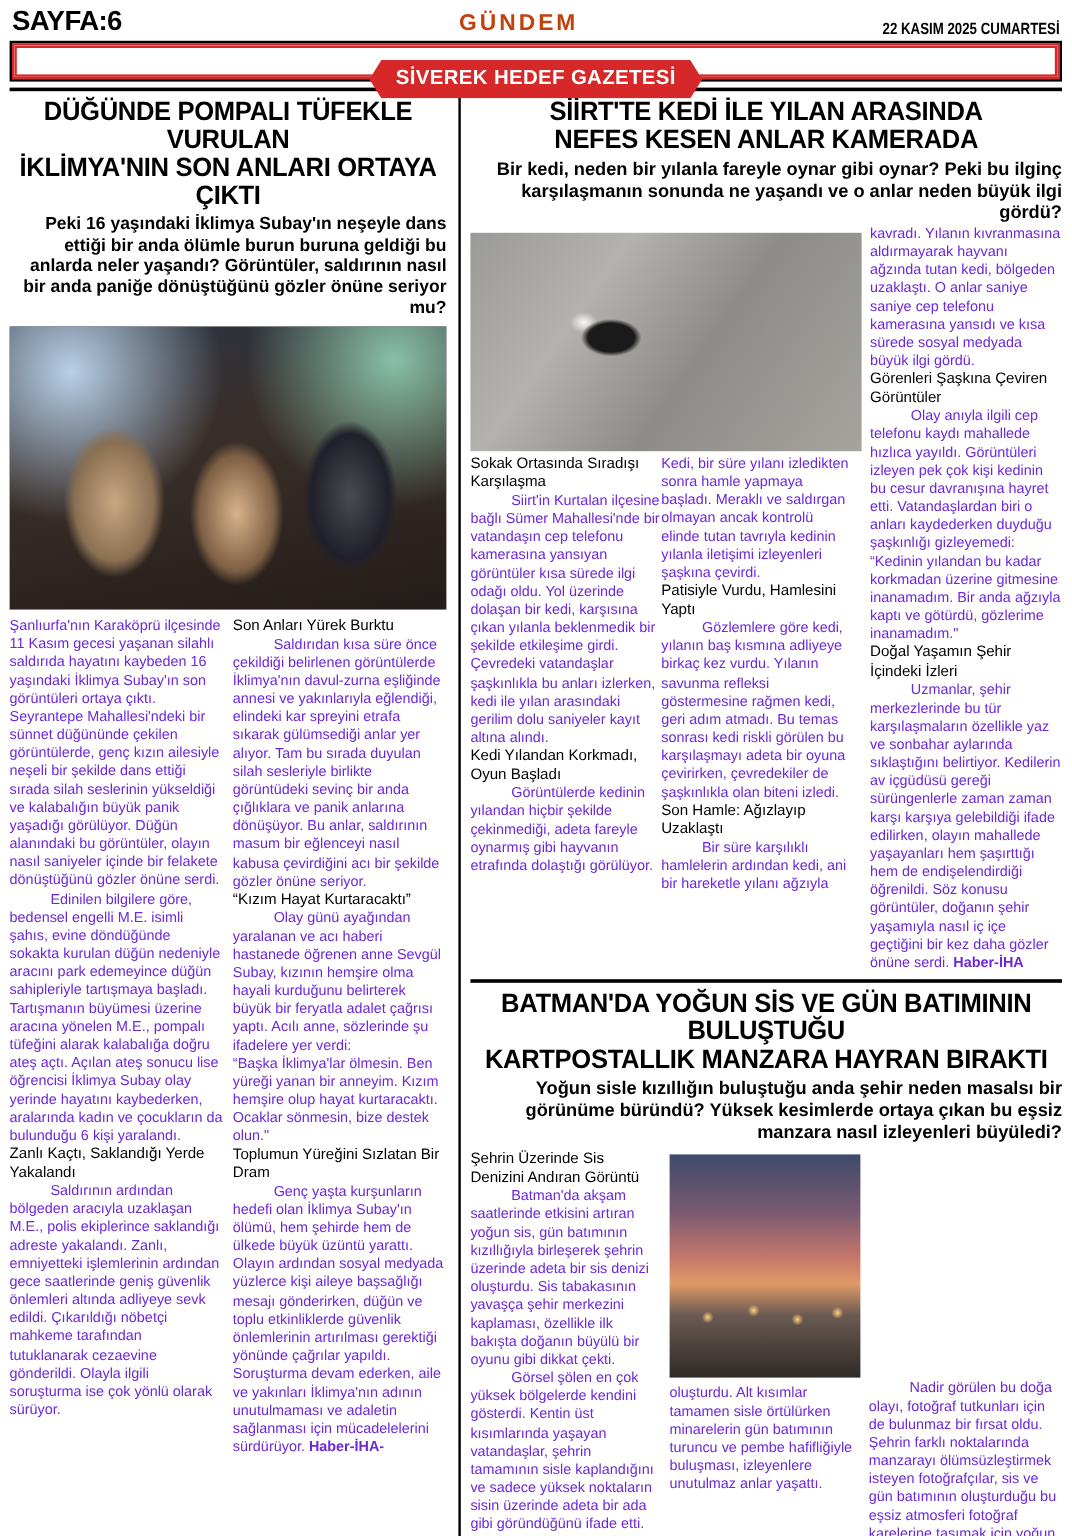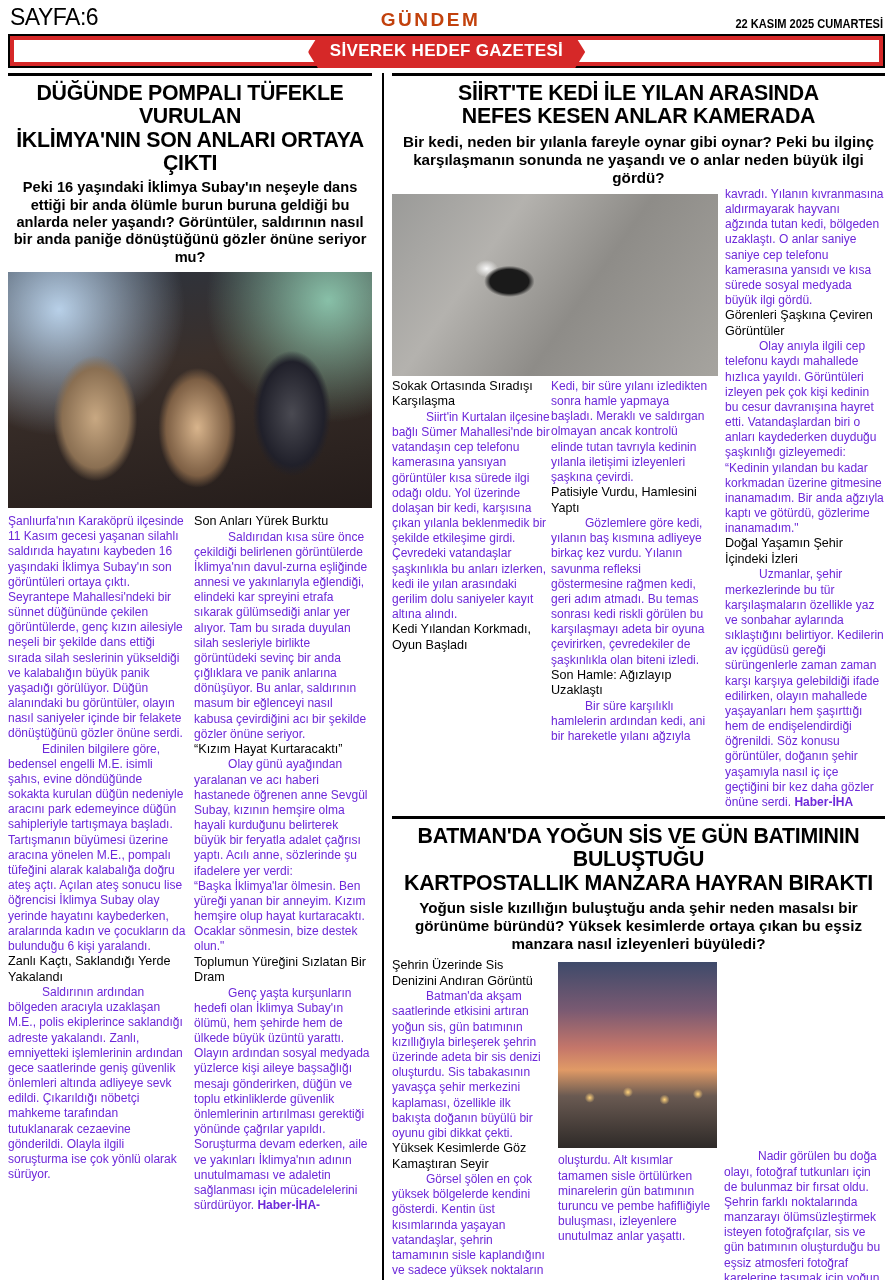"SAYFA:6" .masthead-page { font-weight: normal -> bold }
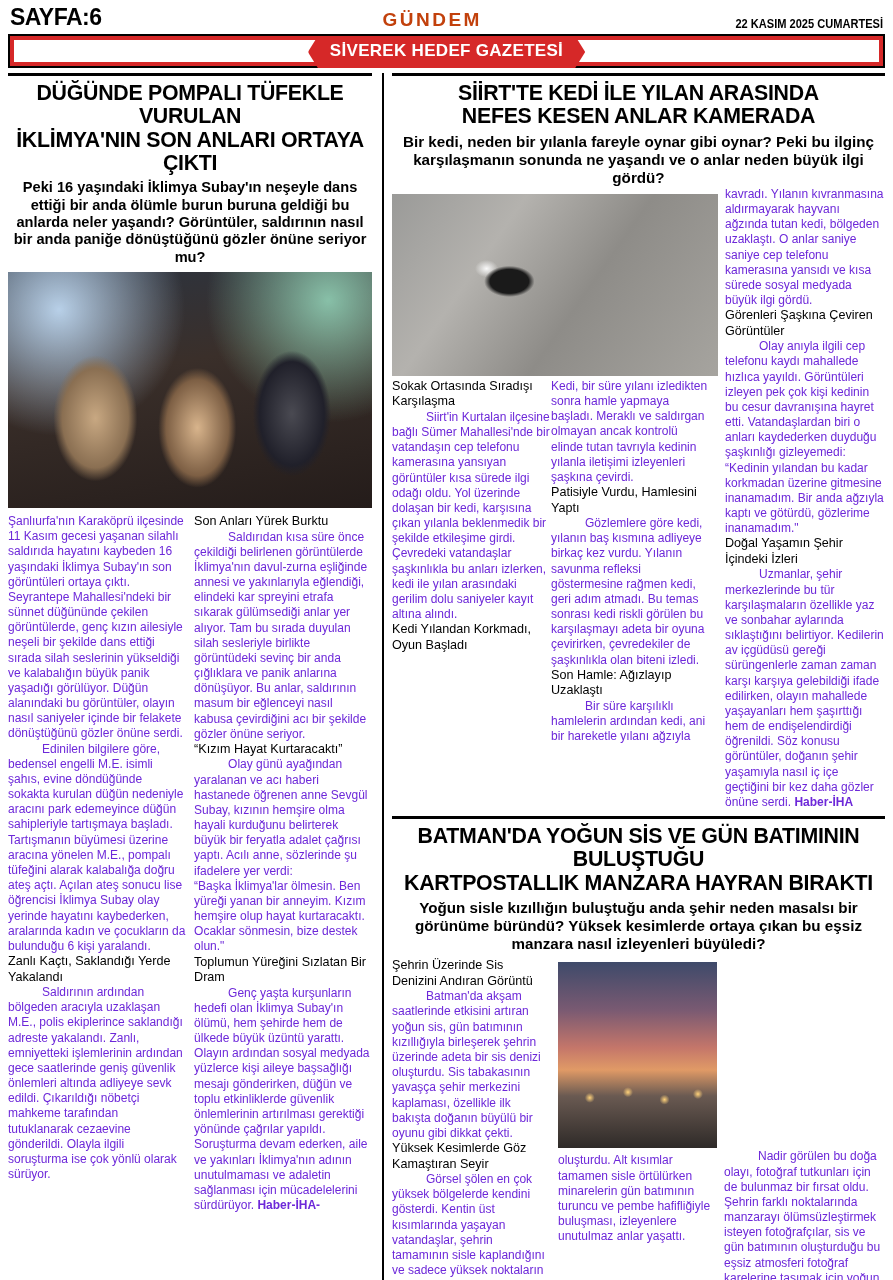"SİVEREK HEDEF GAZETESİ" .banner-plate { top: 2px -> 16px }
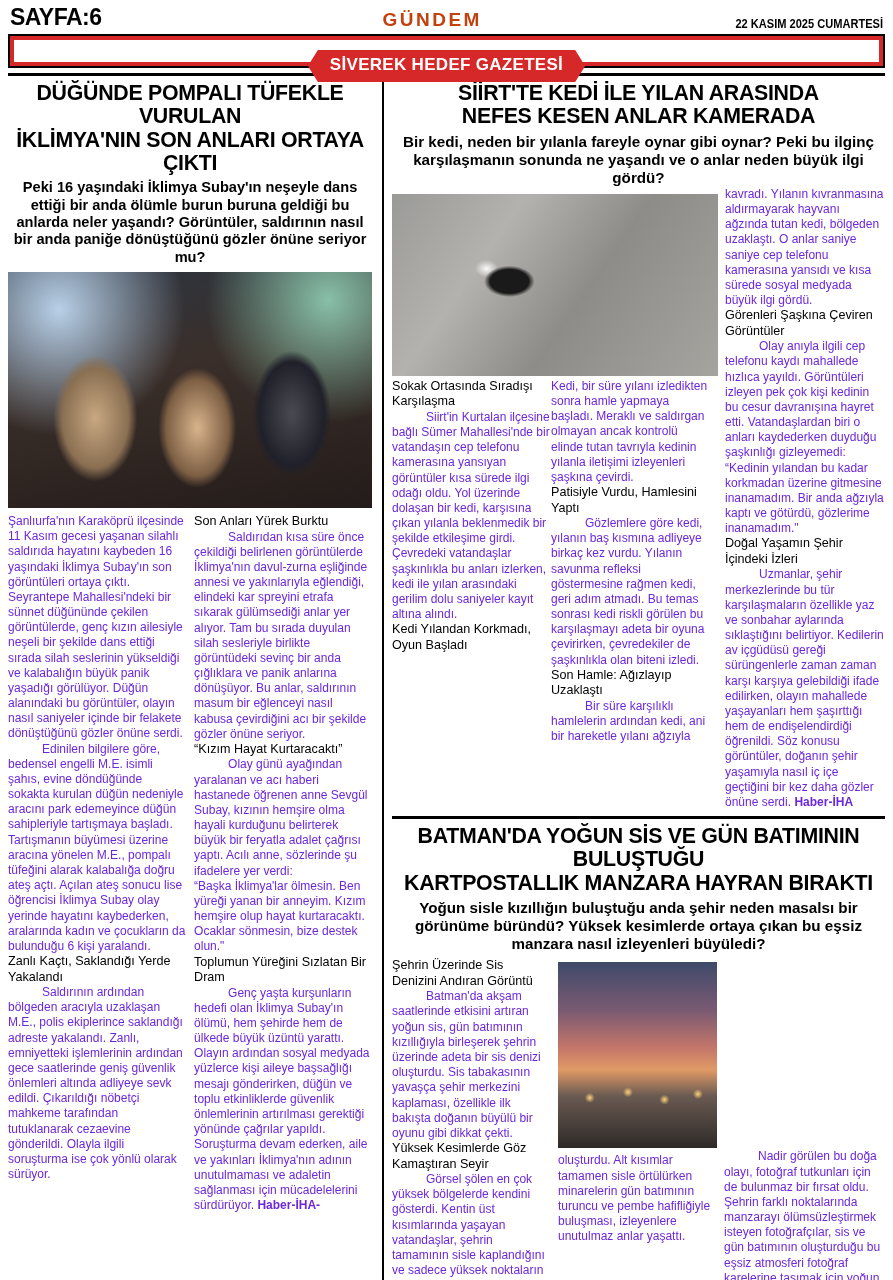"Bir kedi, neden bir yılanla" .standfirst { text-align: center -> right }
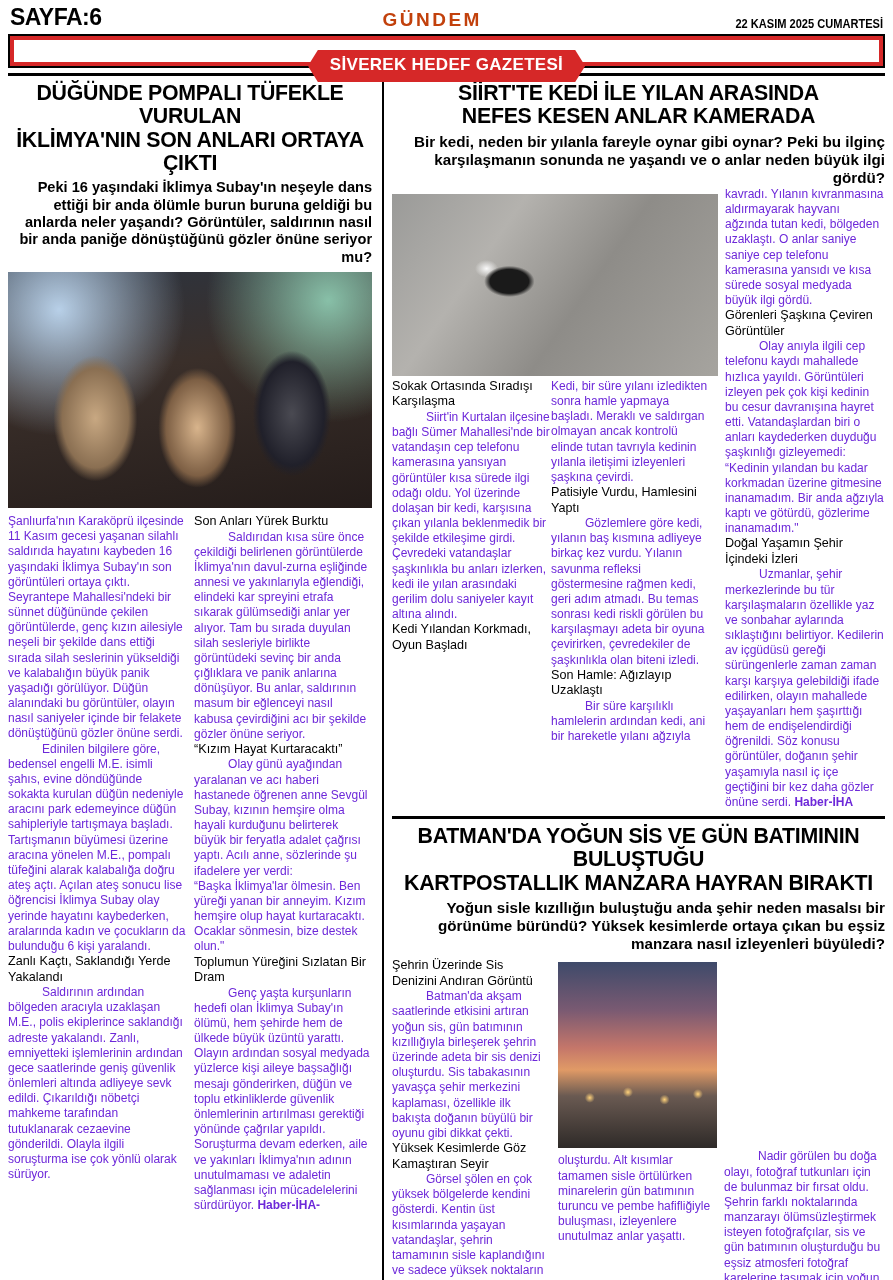"Görüntülerde kedinin yılandan hiçbir" p.body { html: none -> <p>Görüntülerde kedinin yılandan hiçbir şekilde çekinmediği, adeta fareyle oynarmış gibi hayvanın etrafında dolaştığı görülüyor.</p> }
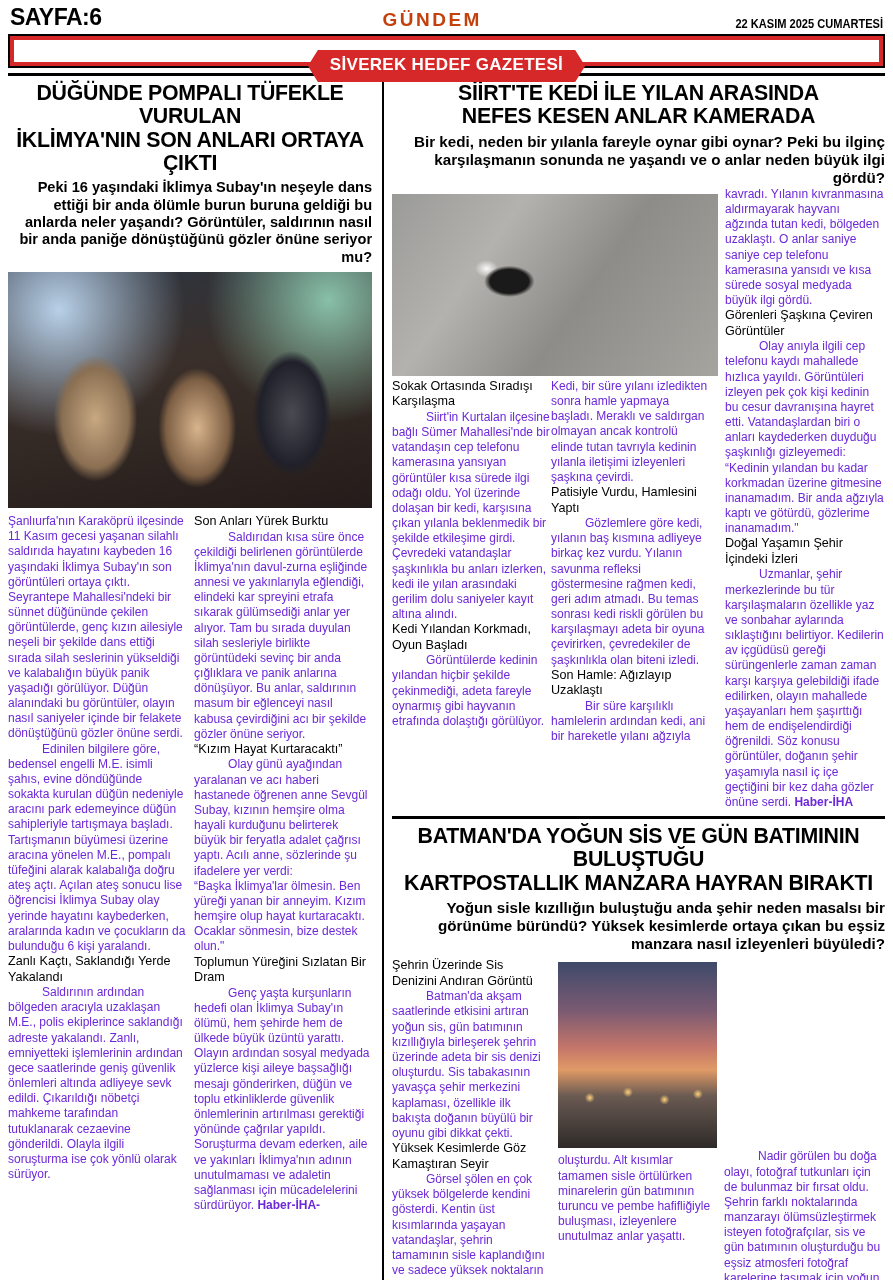"Yüksek Kesimlerde Göz Kamaştıran Seyir" h3.subhead { html: <h3>Yüksek Kesimlerde Göz Kamaştıran Seyir</h3> -> none }
